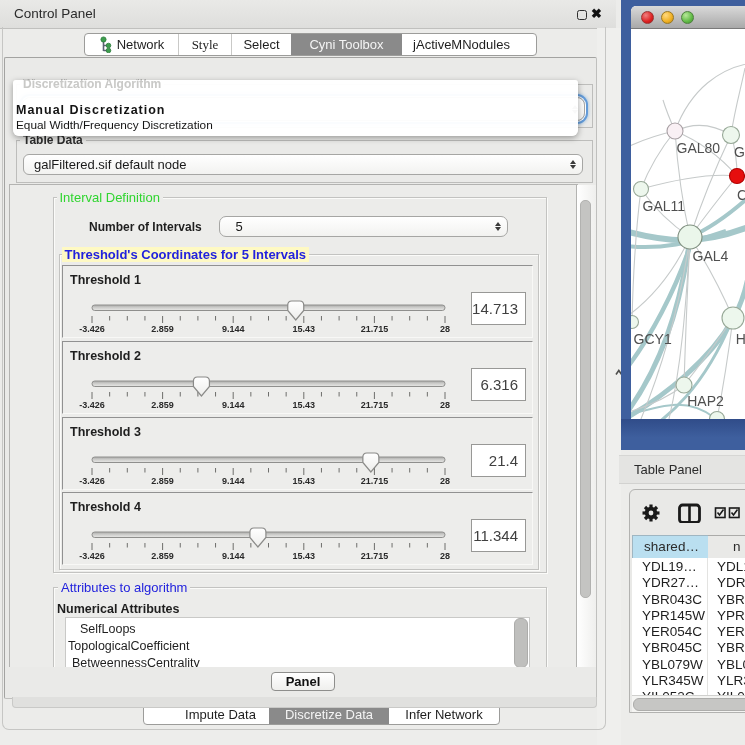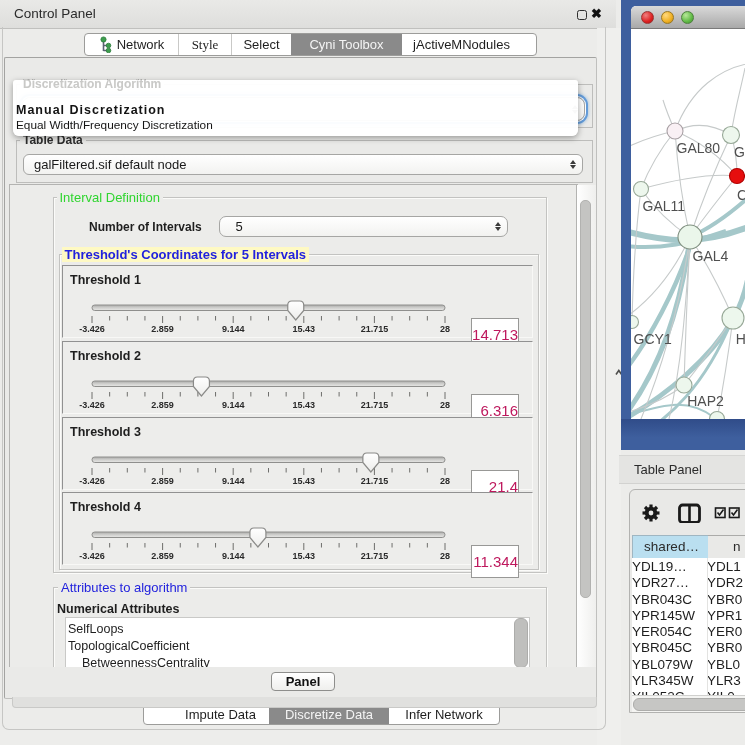"14.713" .valbox { color: #be185d -> #404040; padding-right: none -> 7px; top: 52px -> 26px }
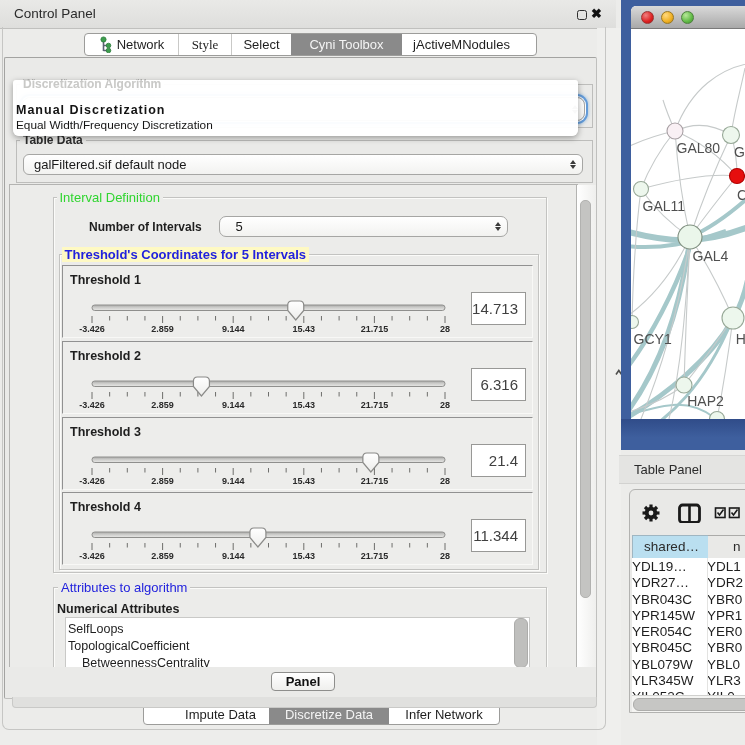"YDL19…" .trow .c1 { padding-left: none -> 10px }
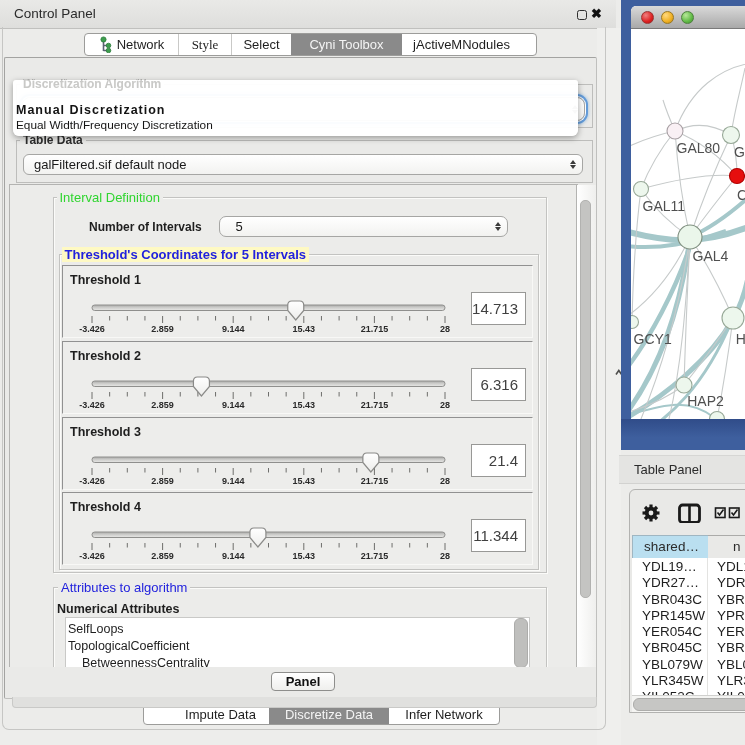"SelfLoops" div { padding-left: 2px -> 14px }
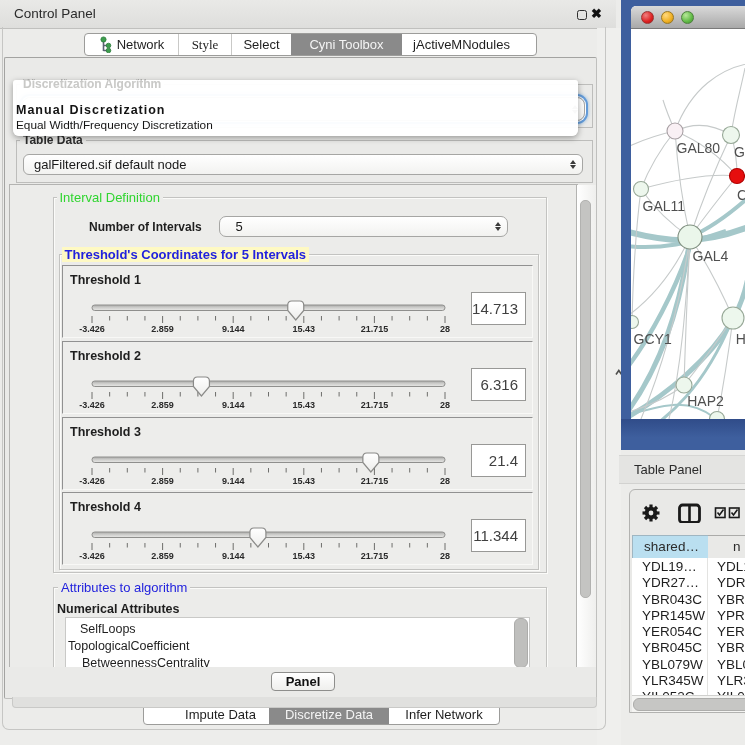"BetweennessCentrality" div { padding-left: 16px -> 6px }
